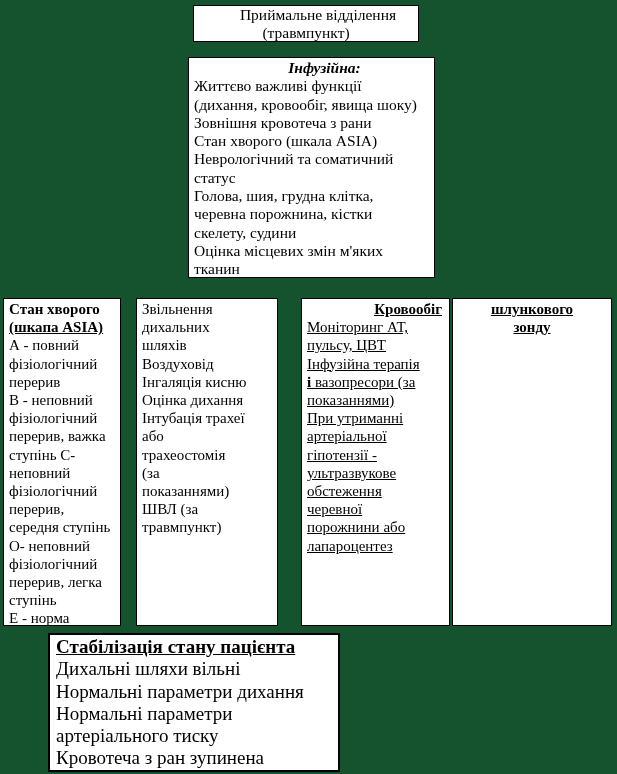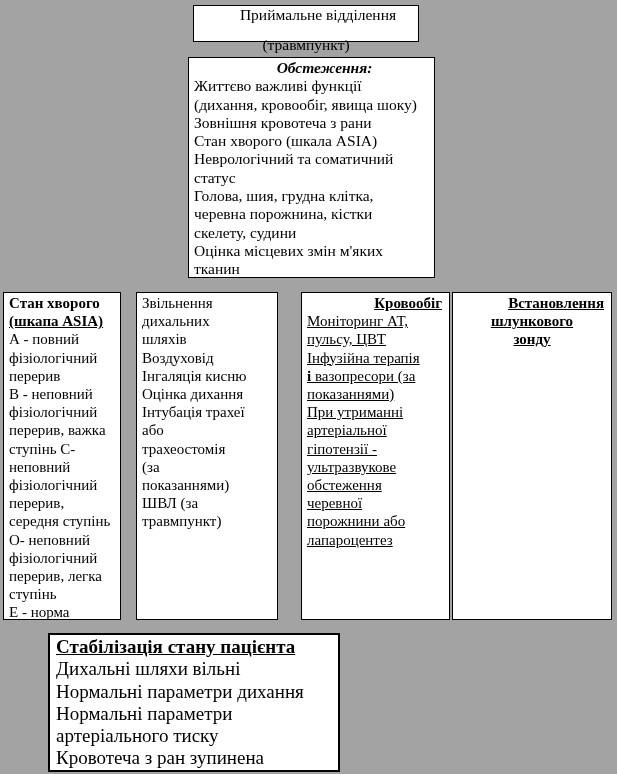"Приймальне відділення" .canvas { background: #a3a3a3 -> #14532d }
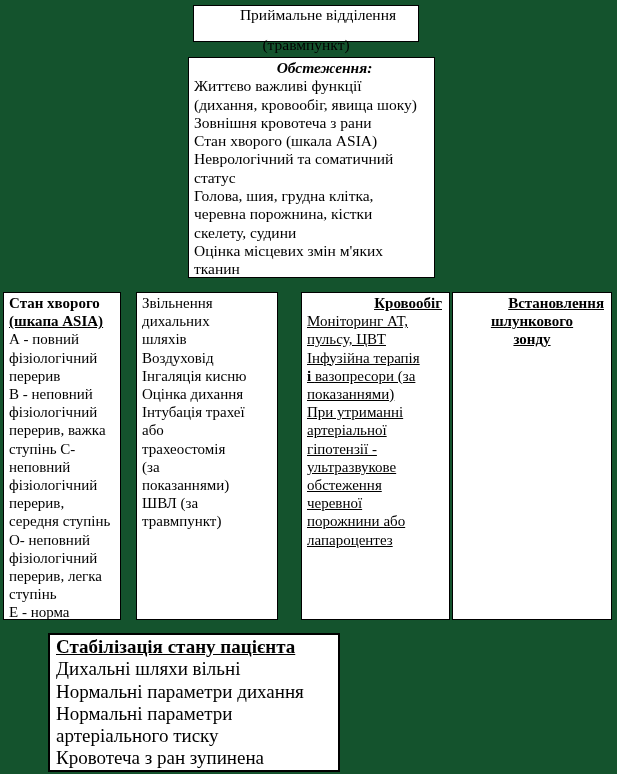"(травмпункт)" .reception .l2 { margin-top: 12px -> none }
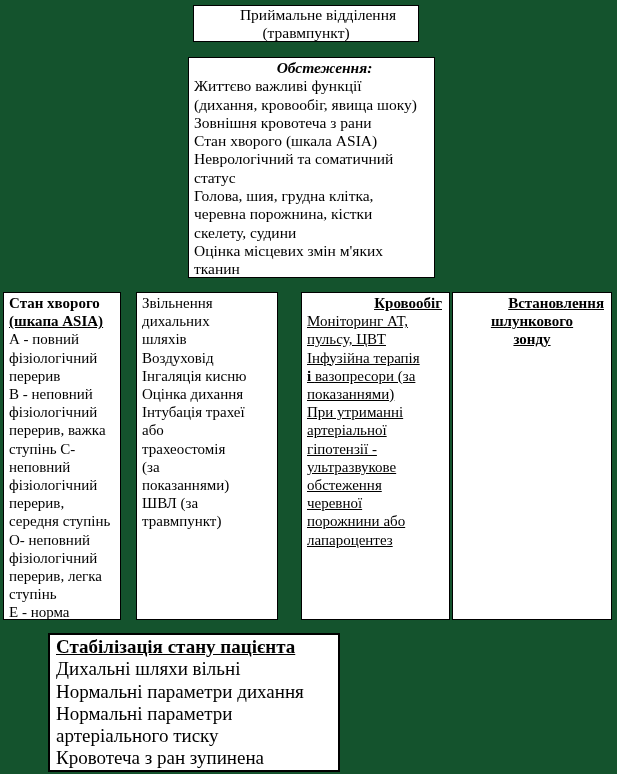"Обстеження:" div.title { text: Обстеження -> Інфузійна }
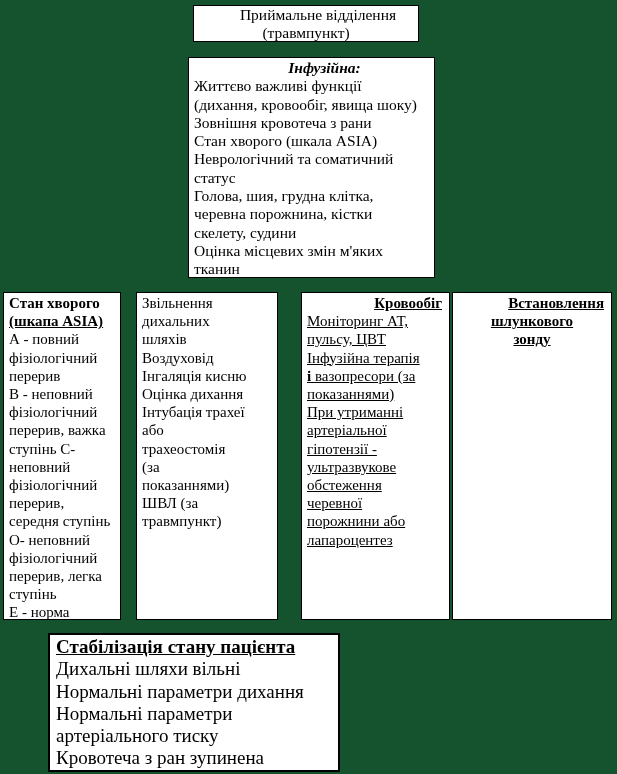"Стан хворого" .col { top: 292px -> 298px }
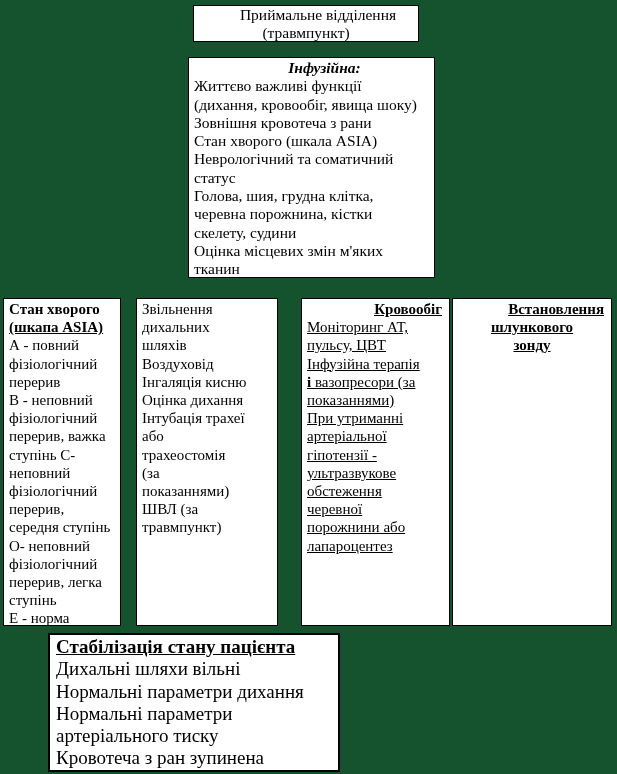"Встановлення" div.bold { html: <div>Встановлення</div> -> none }
